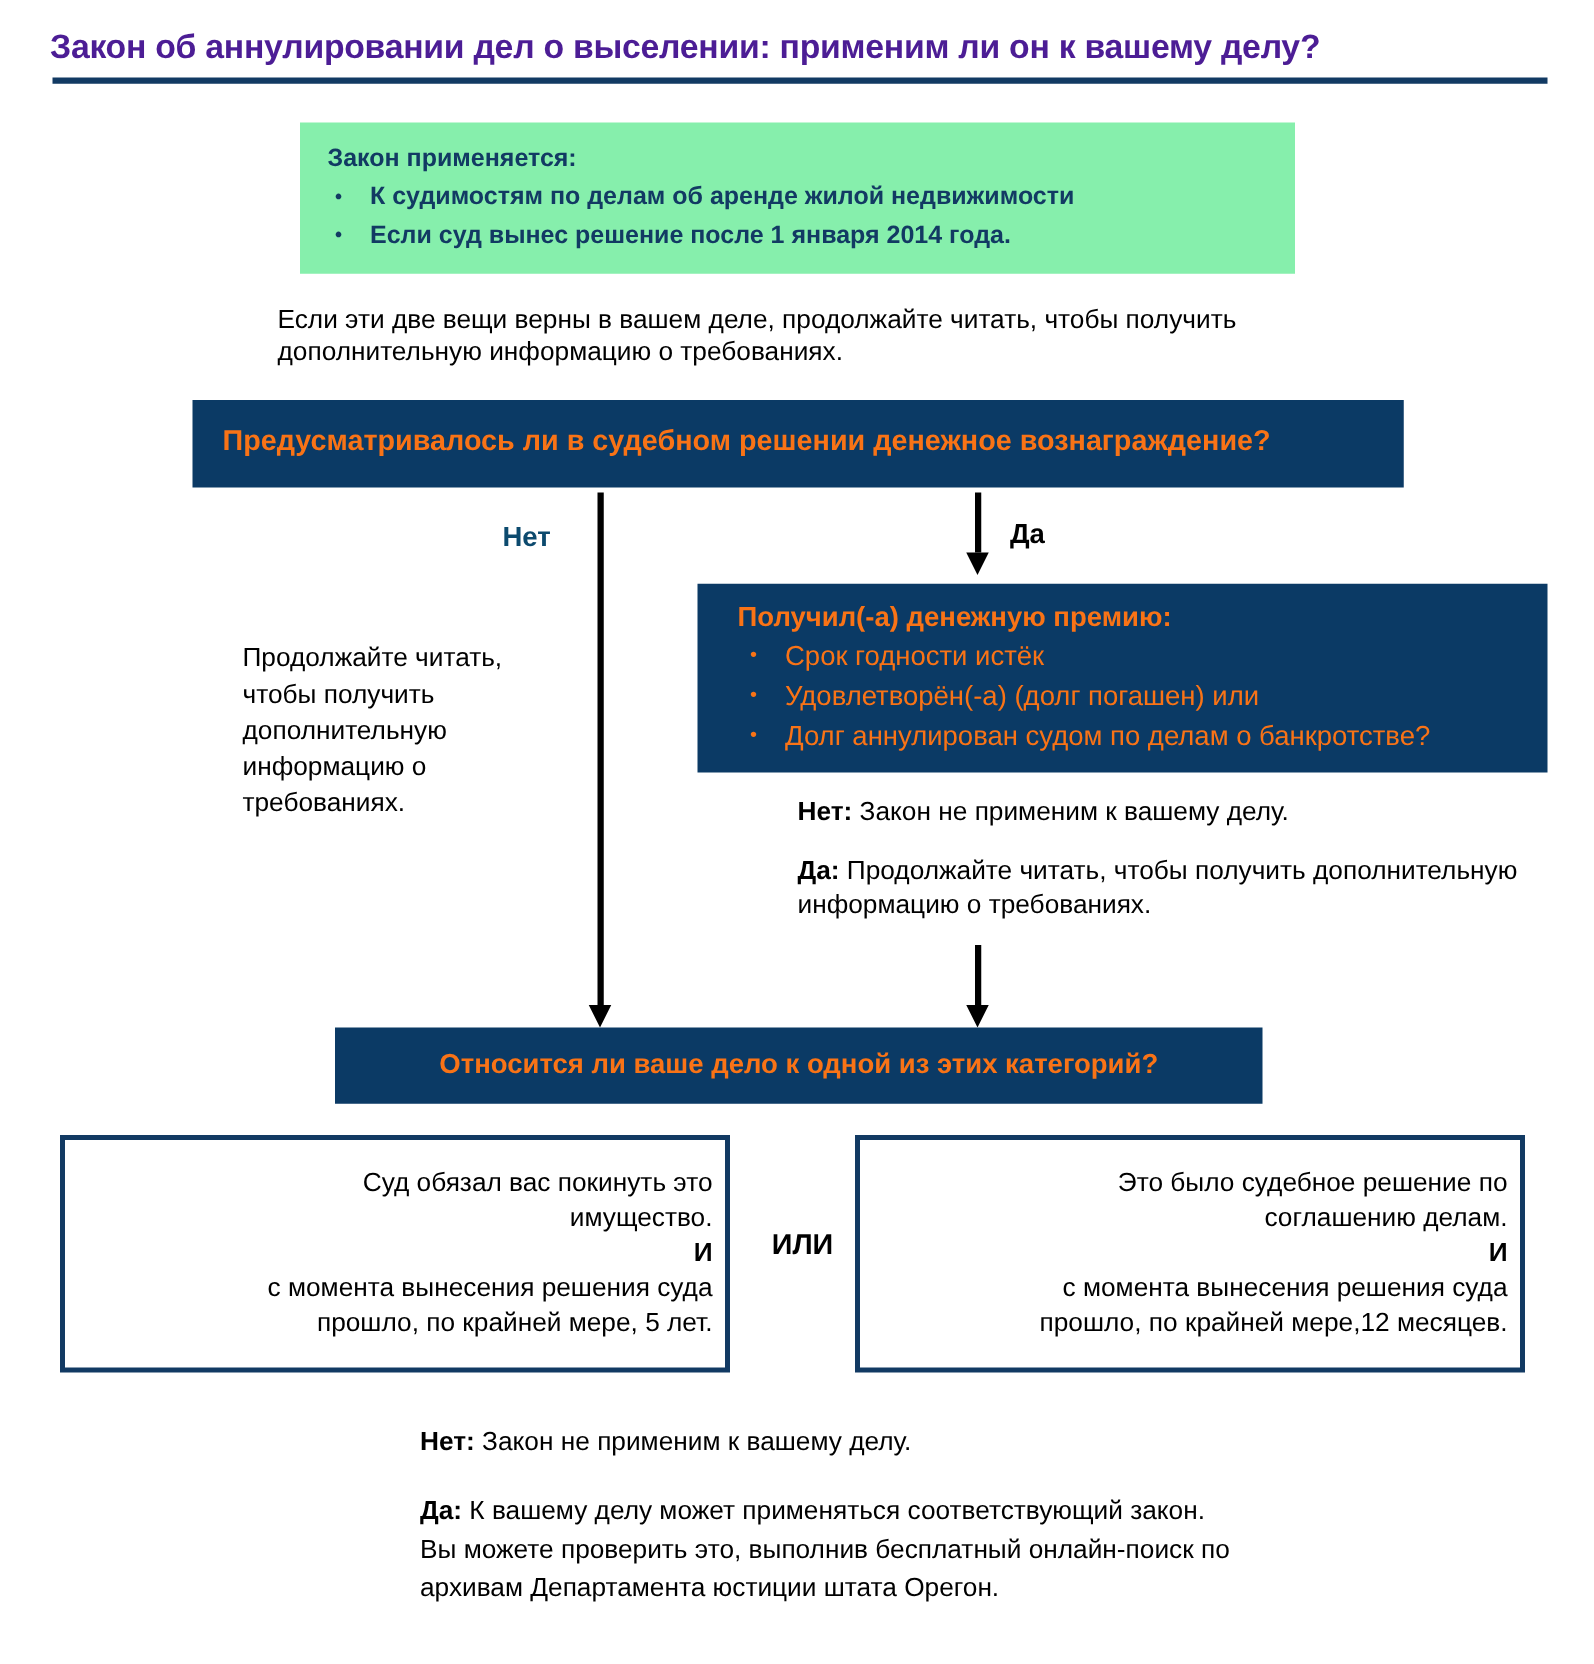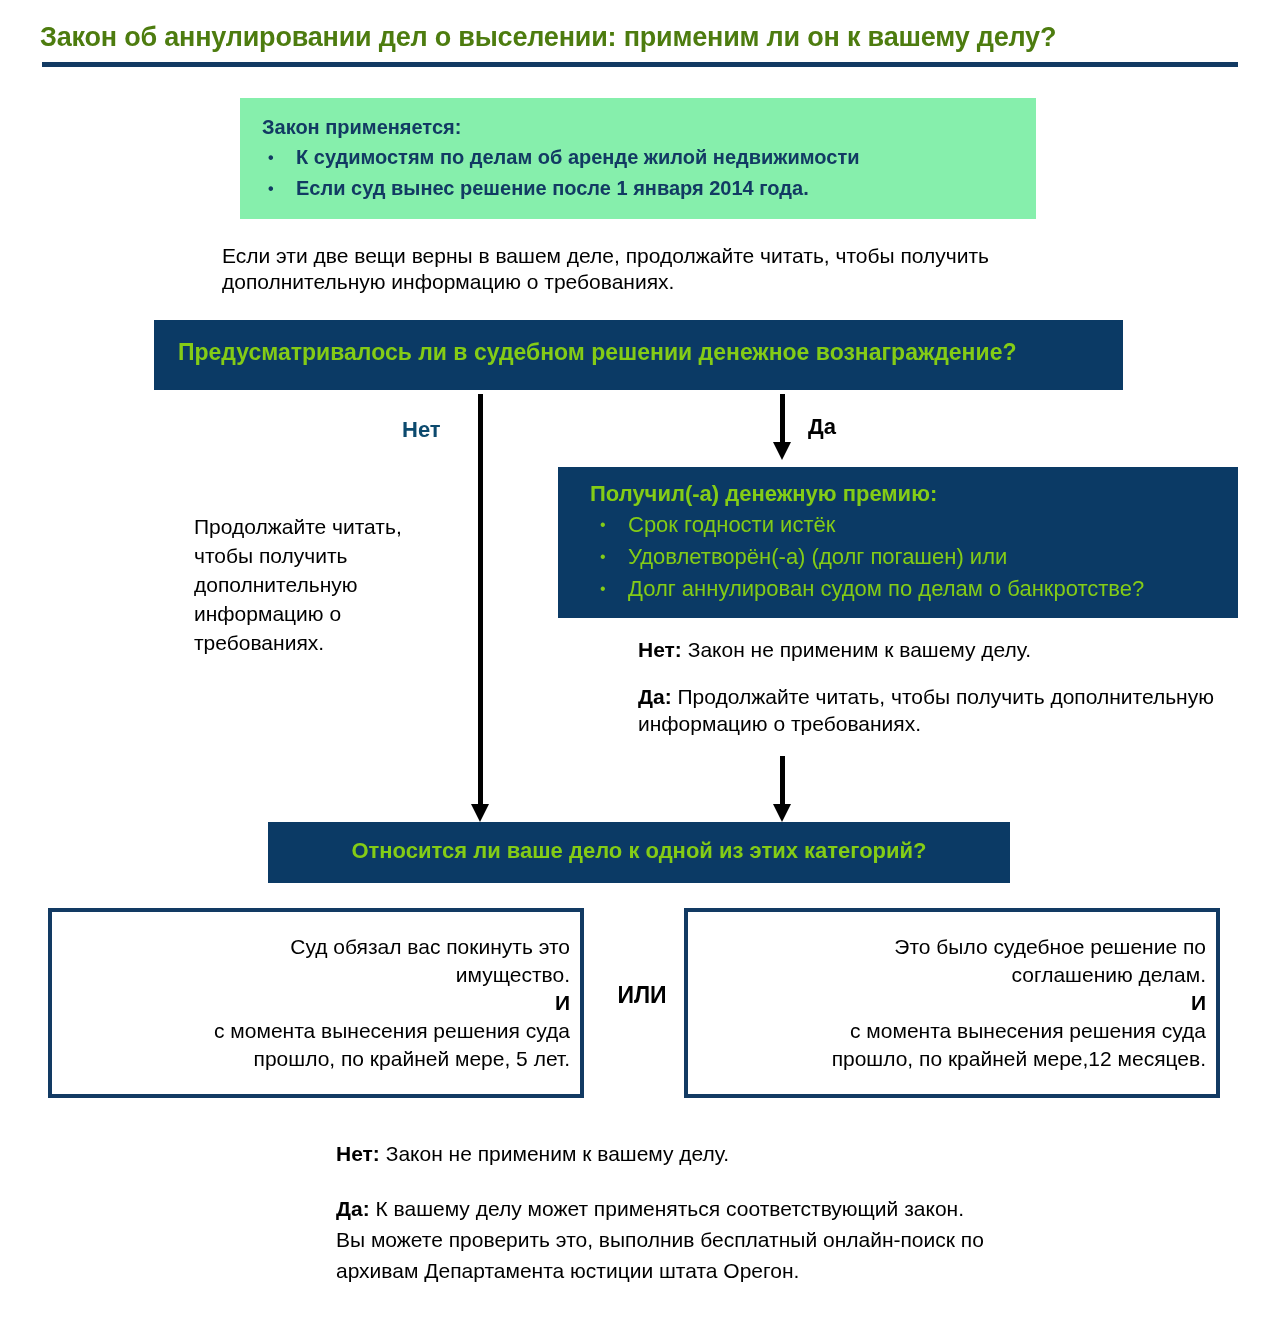"Закон об аннулировании дел о" .title { color: #4d7c0f -> #4c1d95 }
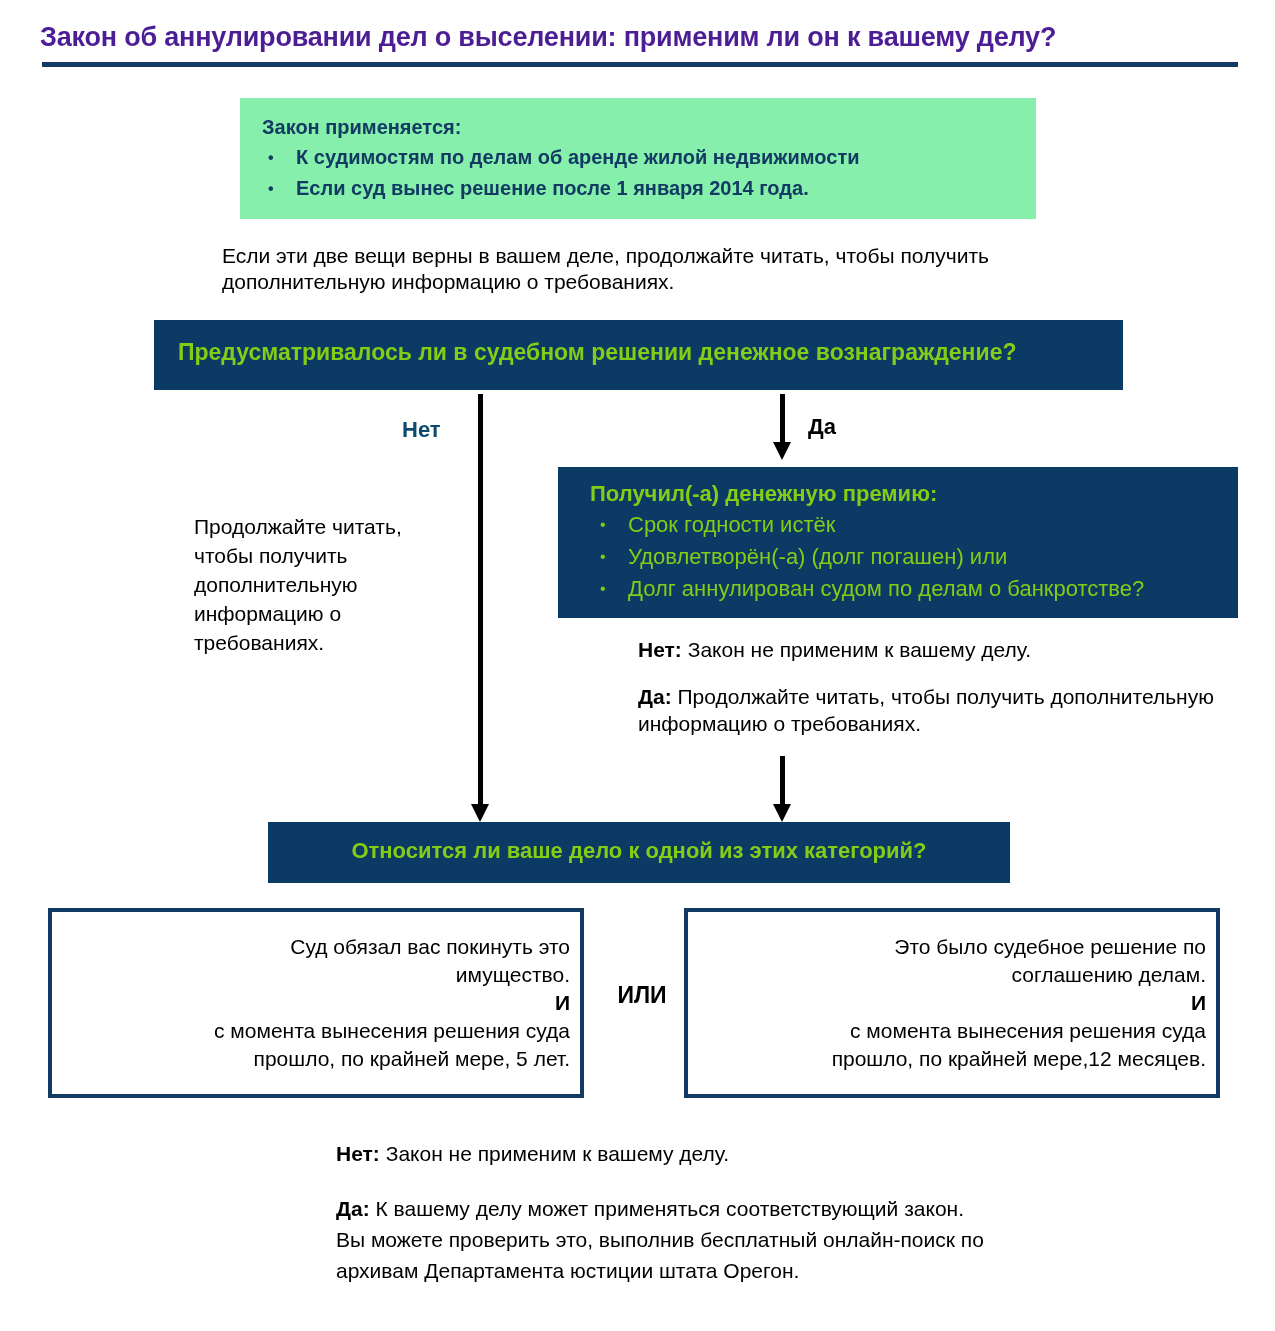"Предусматривалось ли в судебном решении" .navy { color: #84cc16 -> #f97316 }
